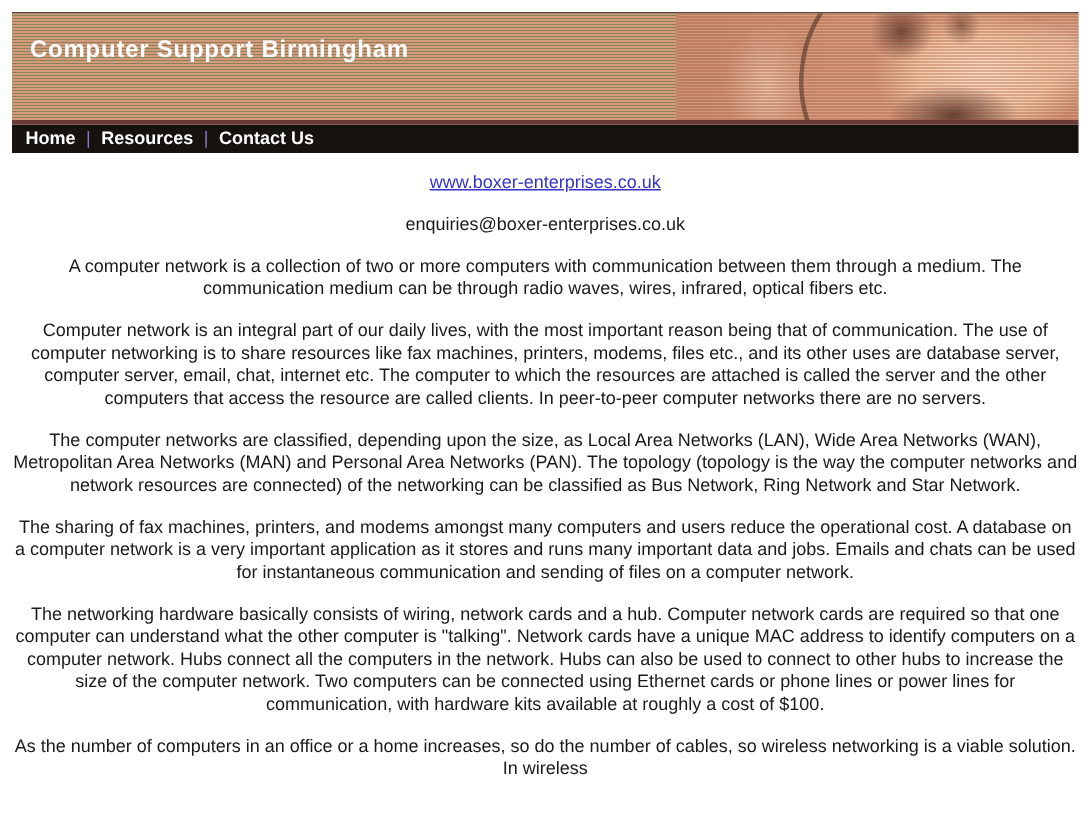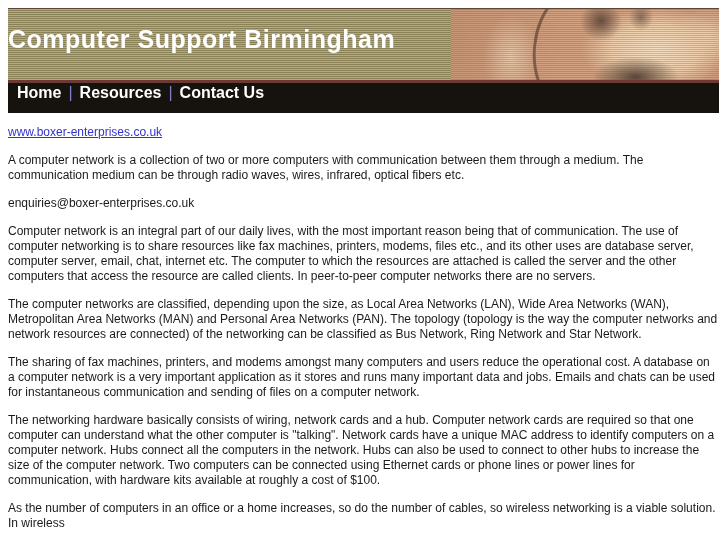"Computer Support Birmingham" .banner-title { font-size: 25px -> 16px; left: 0 -> 12px }
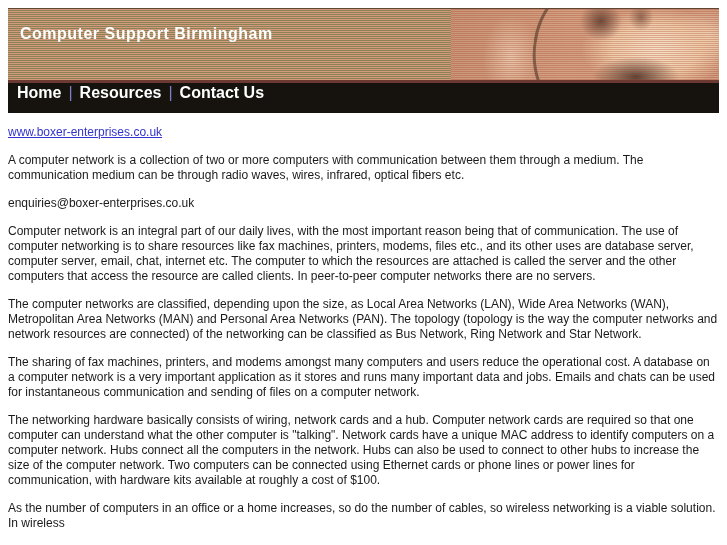"Home | Resources | Contact" .nav { font-size: 16px -> 12px; height: 30px -> 19px }
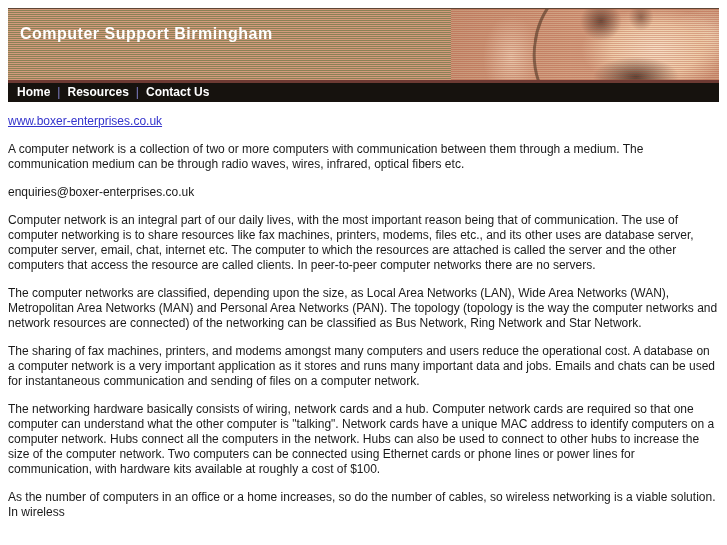"www.boxer-enterprises.co.uk" .content p { text-align: none -> center }
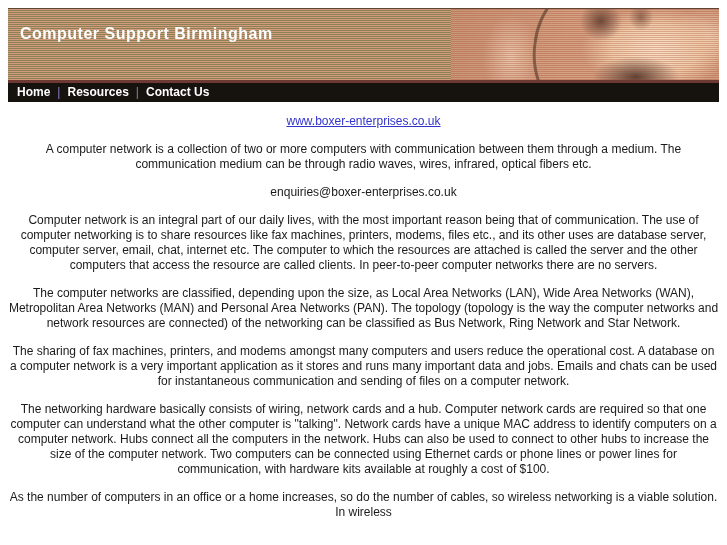"A computer network is a" p { order: before "enquiries@boxer-enterprises.co.uk" -> after "enquiries@boxer-enterprises.co.uk" }
